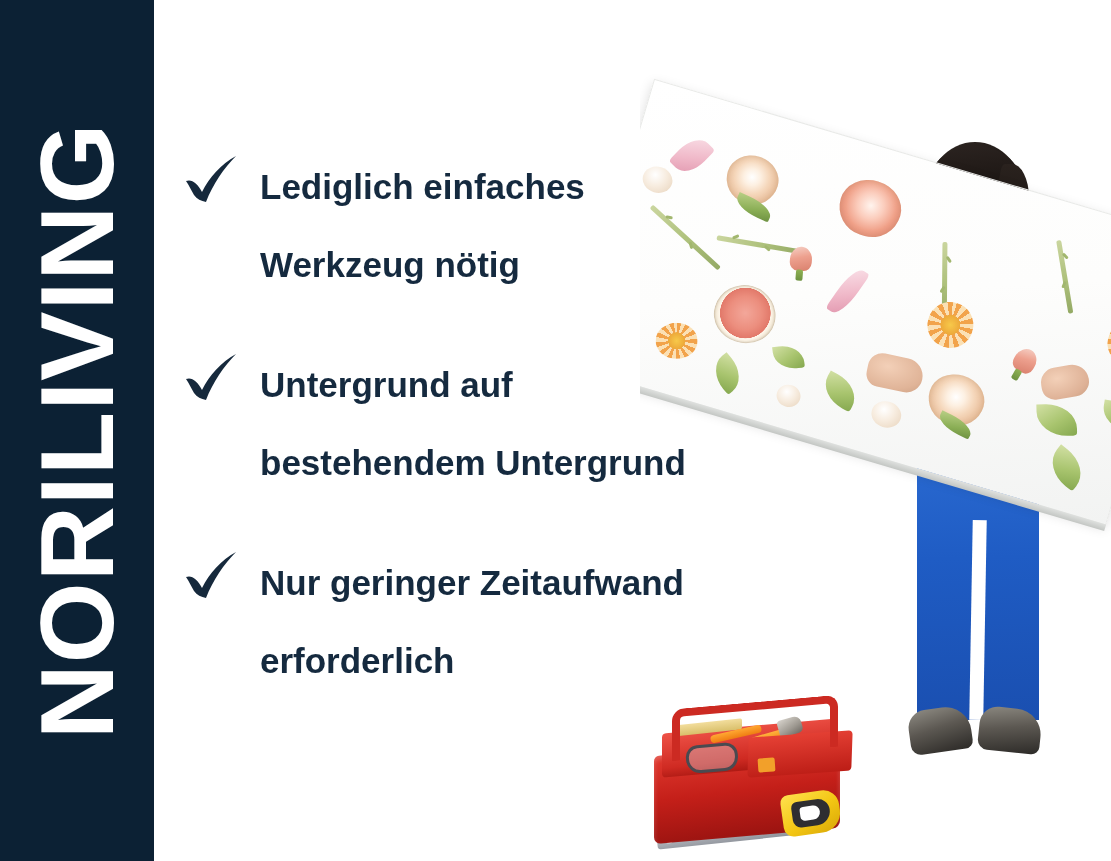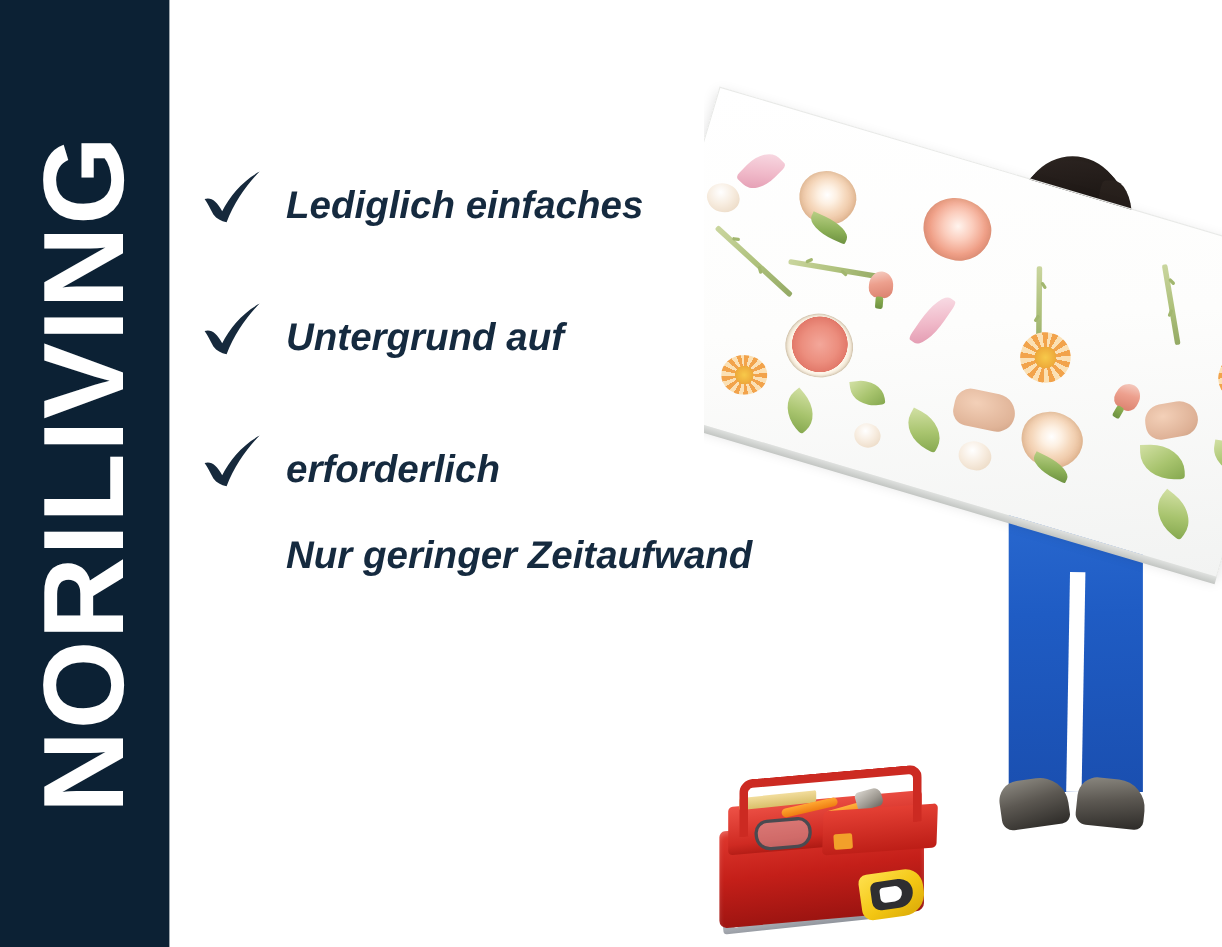"Lediglich einfaches" .benefits { font-style: italic -> none }
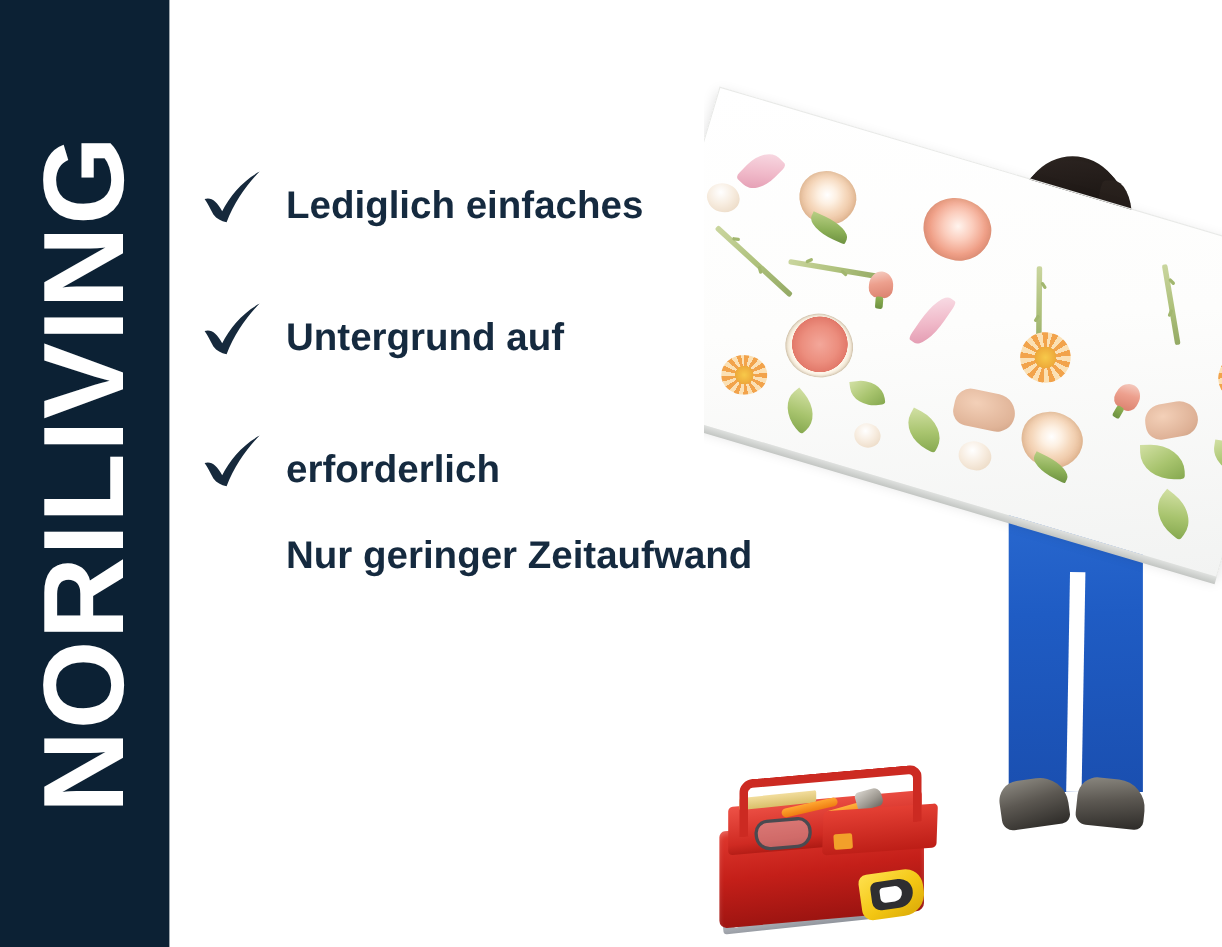"Werkzeug nötig" div.benefit-line { html: none -> <div>Werkzeug nötig</div> }
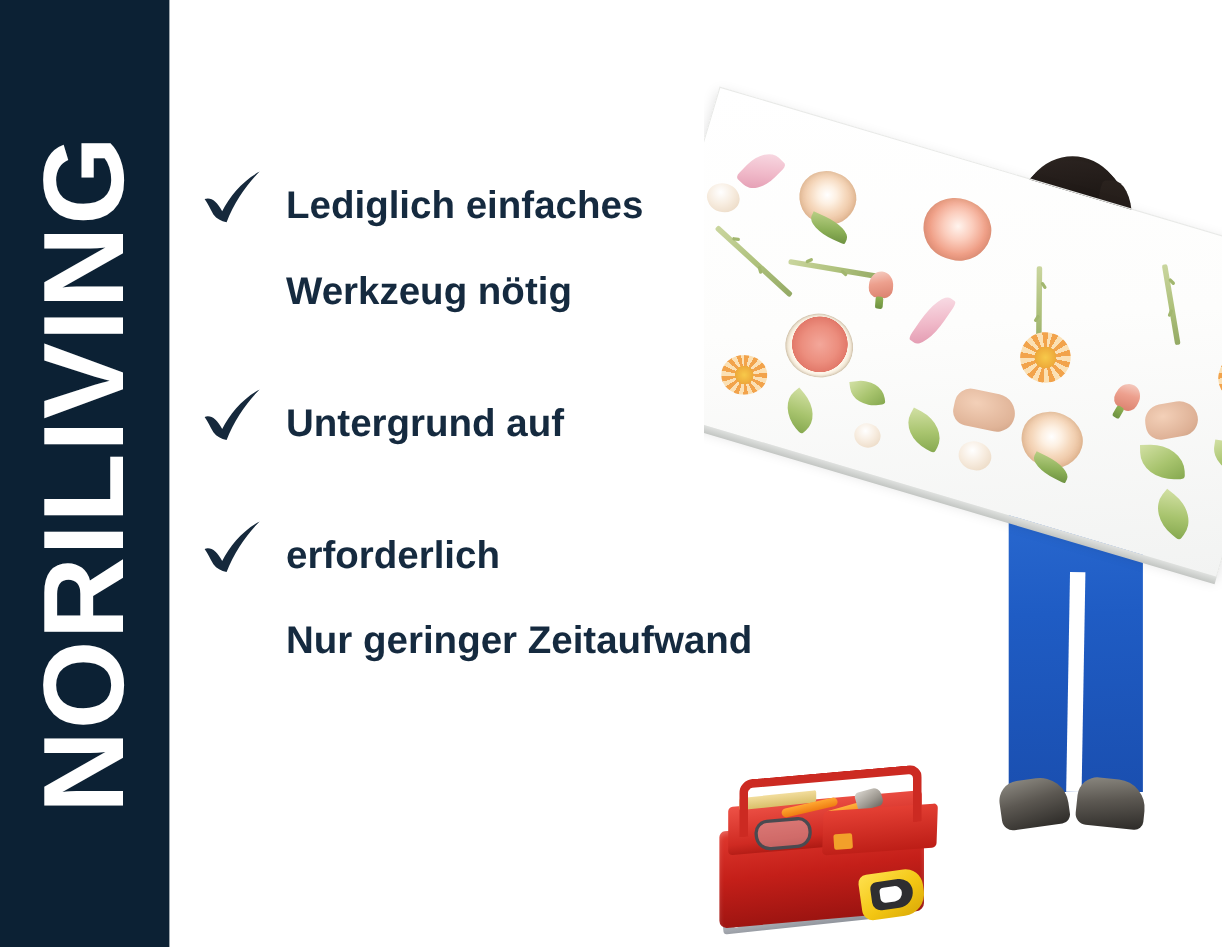"bestehendem Untergrund" div.benefit-line { html: none -> <div>bestehendem Untergrund</div> }
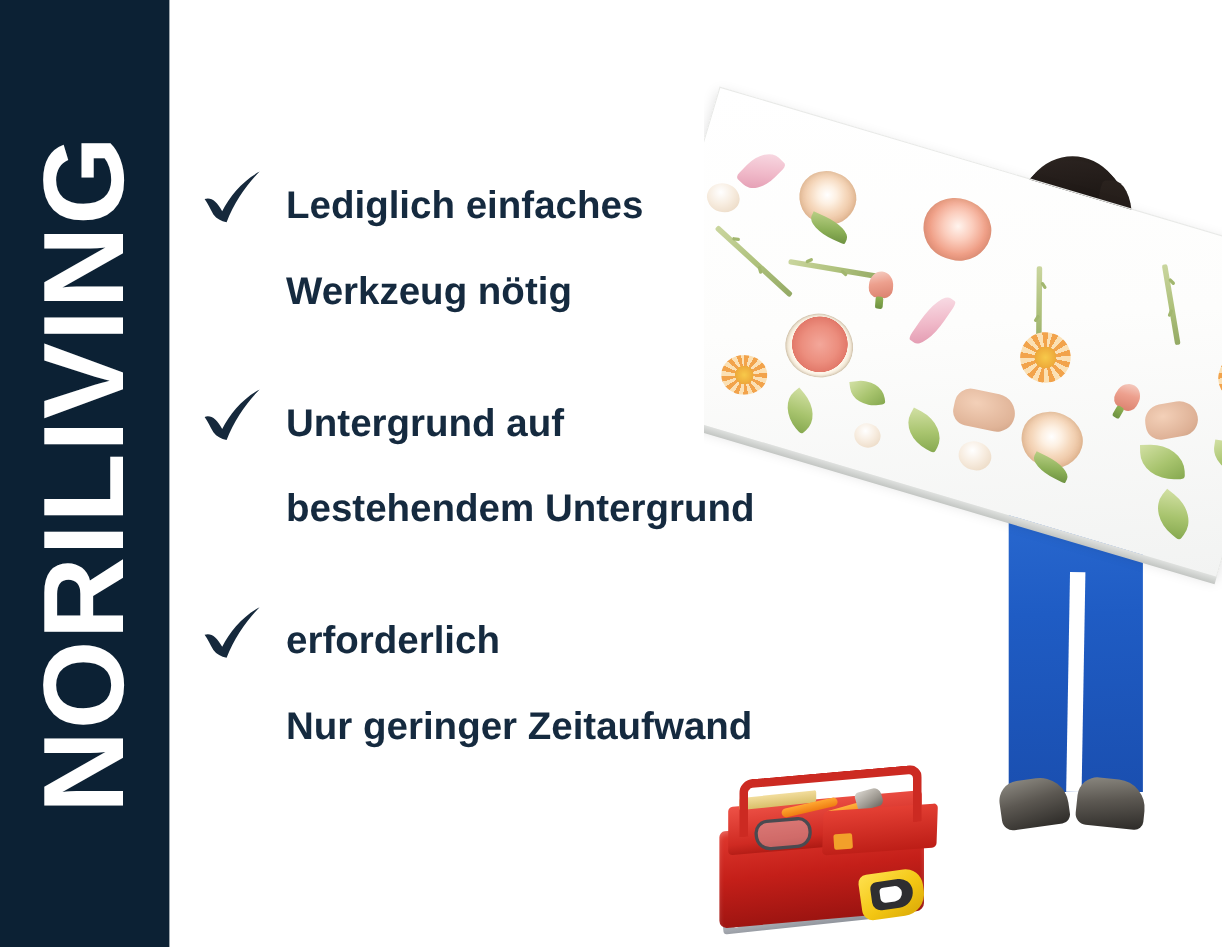"erforderlich" div.benefit-line { order: before "Nur geringer Zeitaufwand" -> after "Nur geringer Zeitaufwand" }
